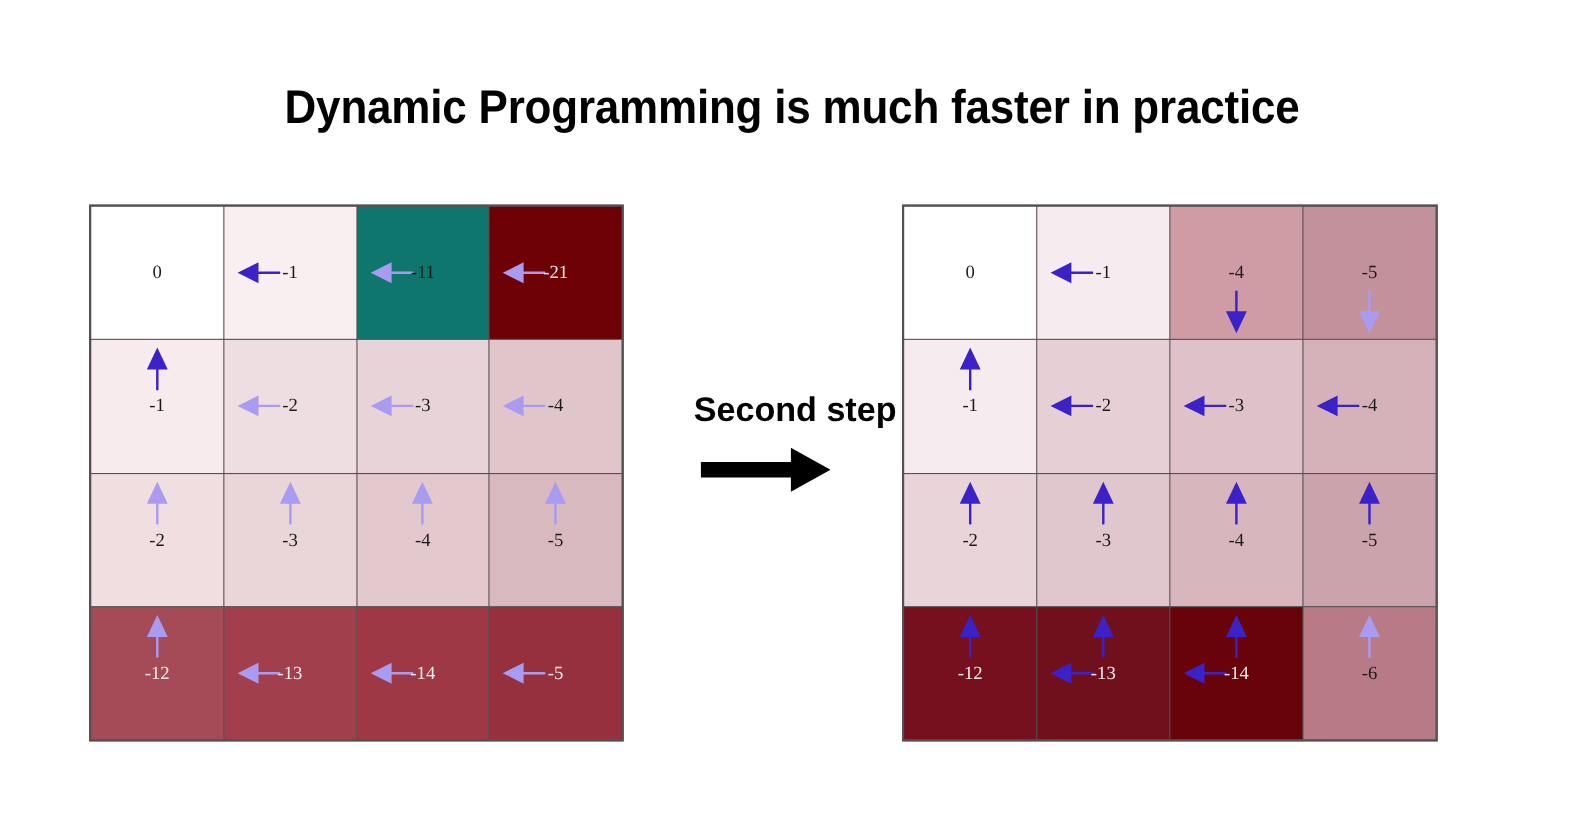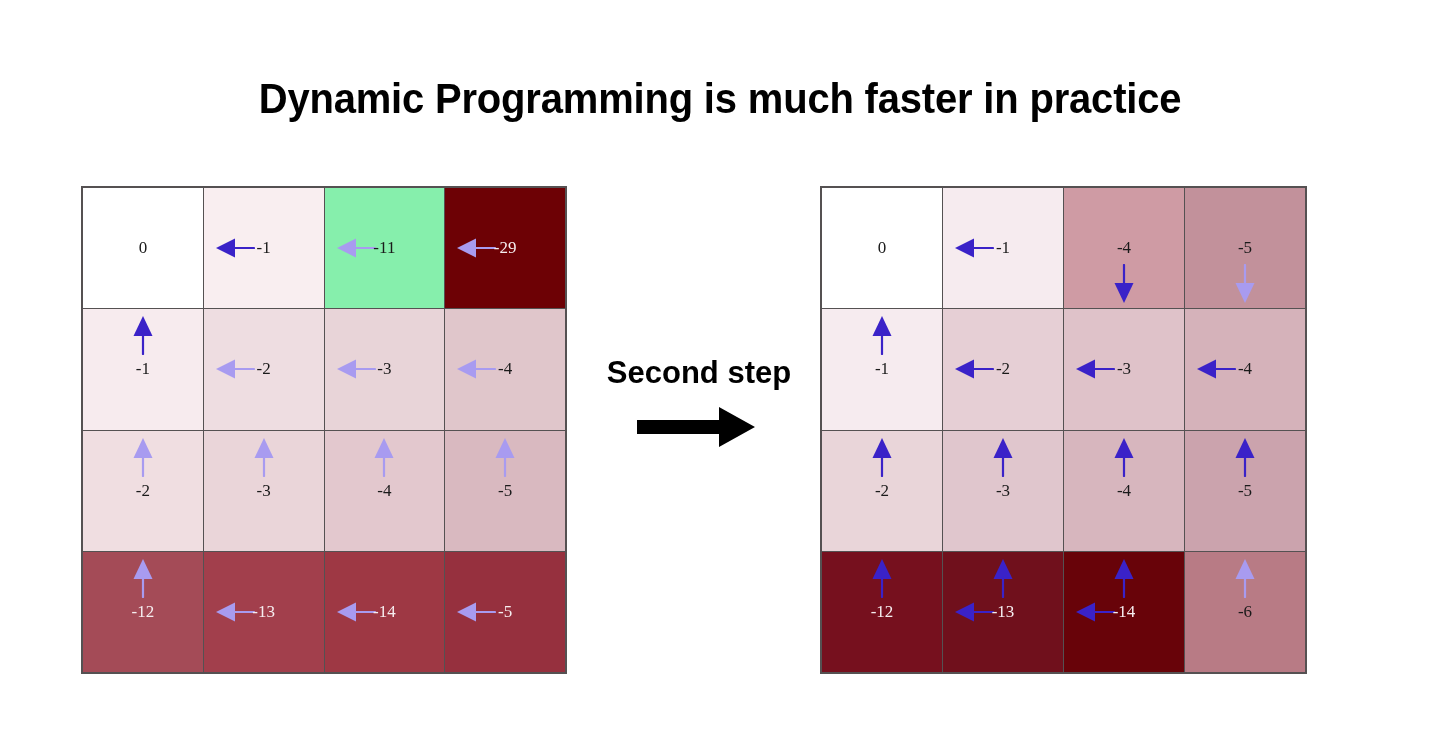"-11" div.cell { background: #86efac -> #0f766e }
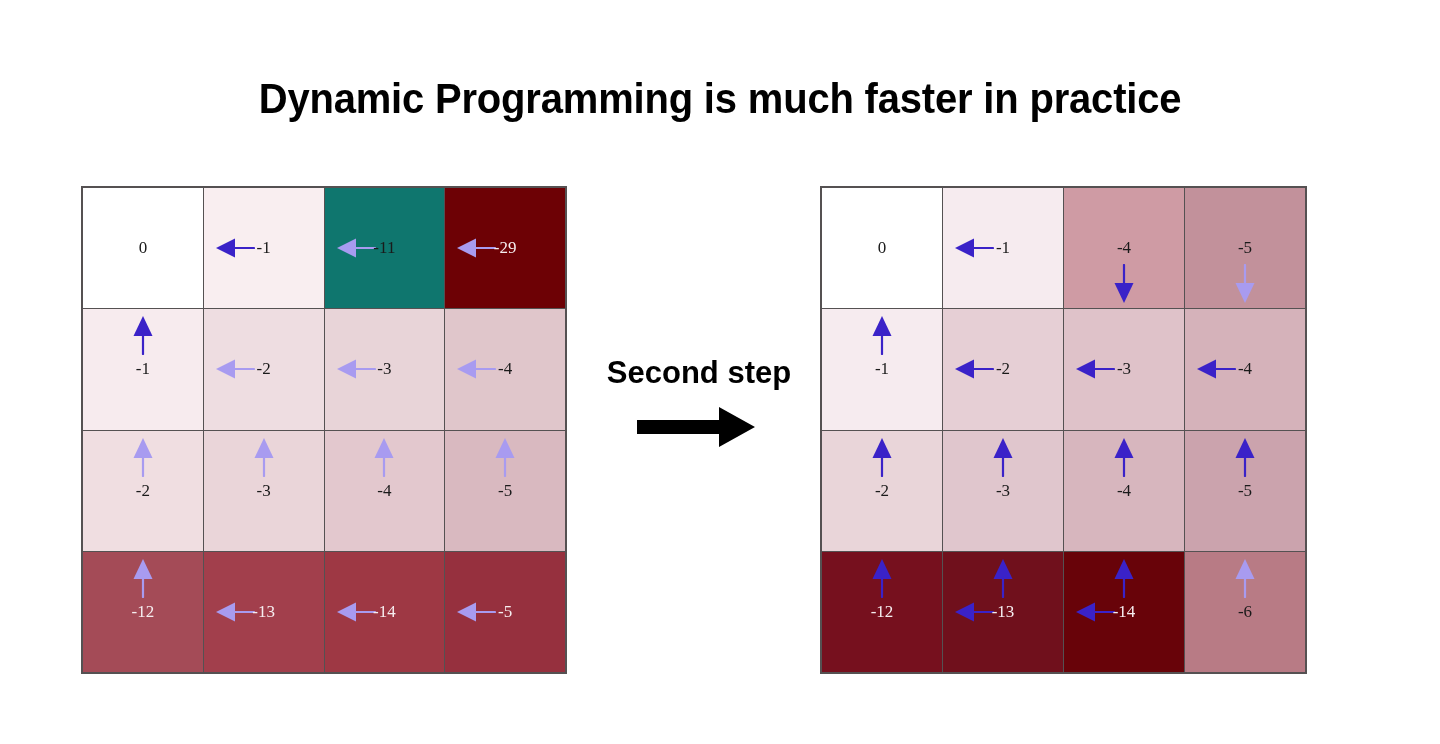"-29" span.cell-value { text: -29 -> -21 }
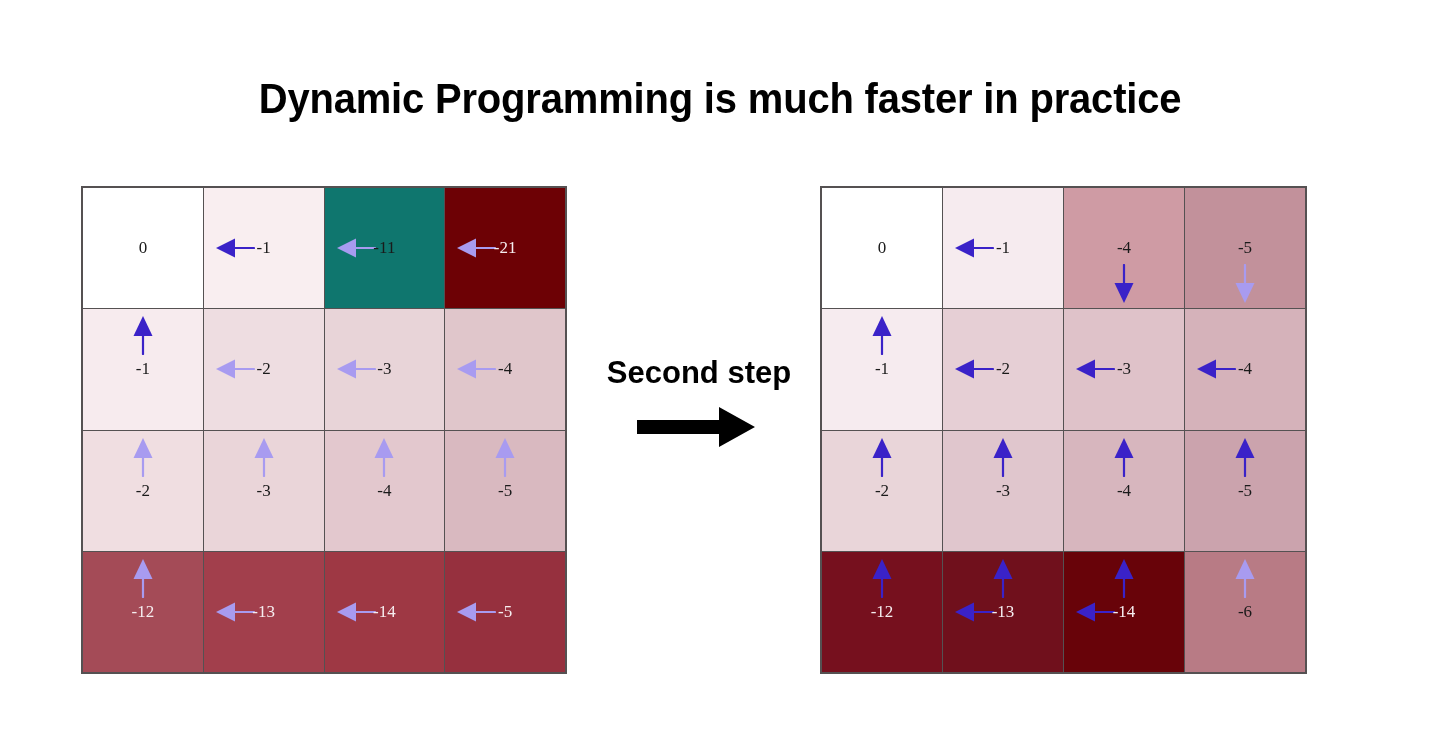"Second step" #step-caption { text-align: center -> right }
